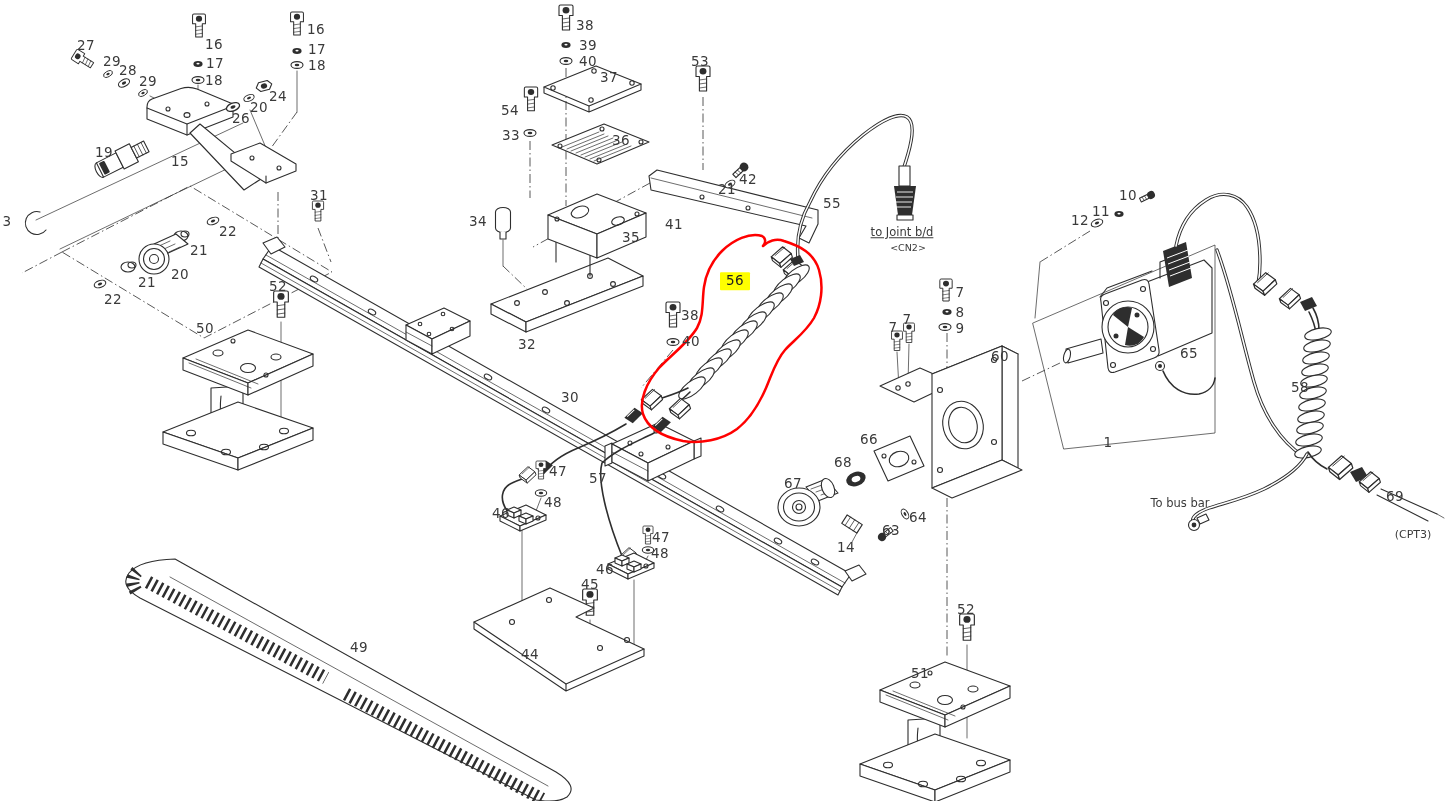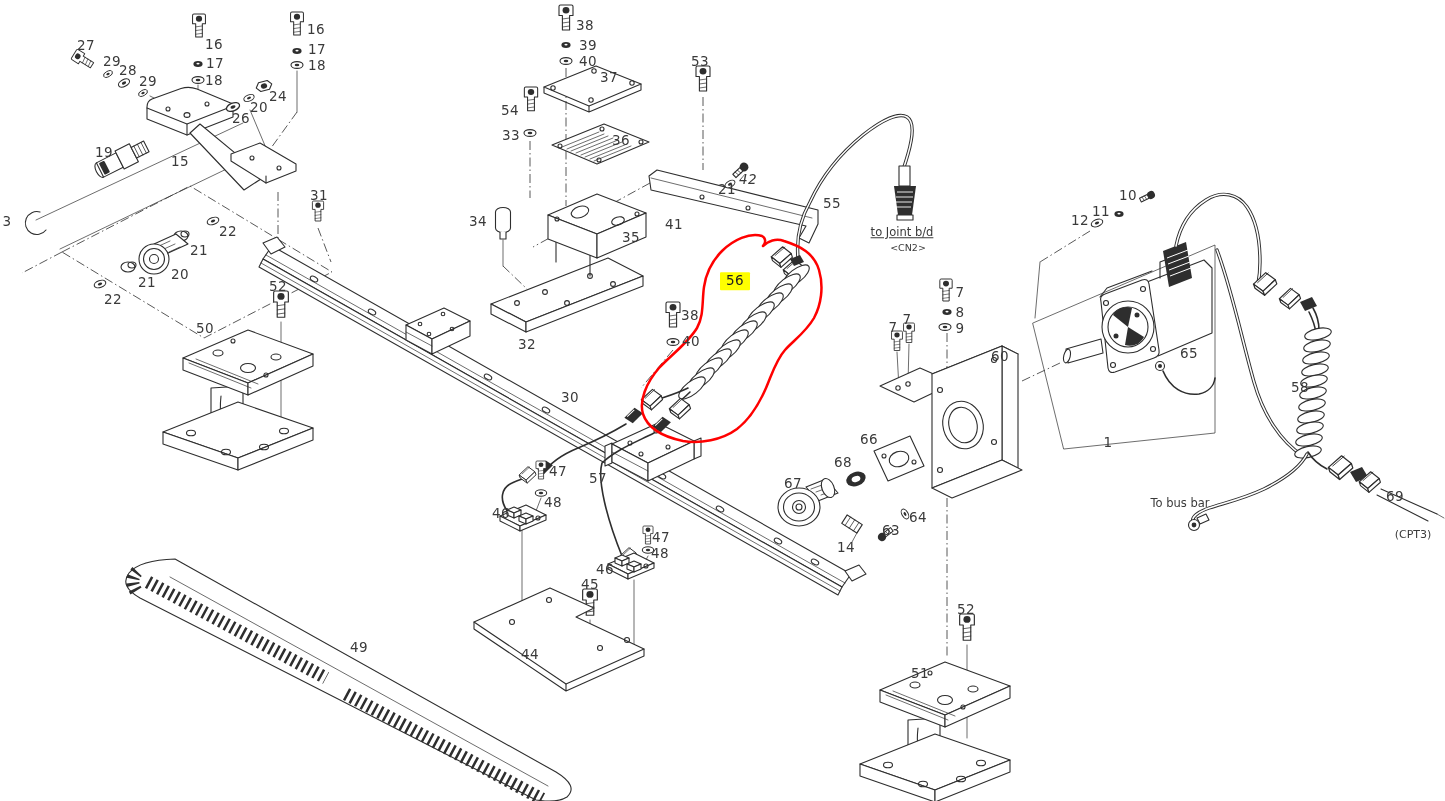"42" div.plabel { font-style: italic -> none }
